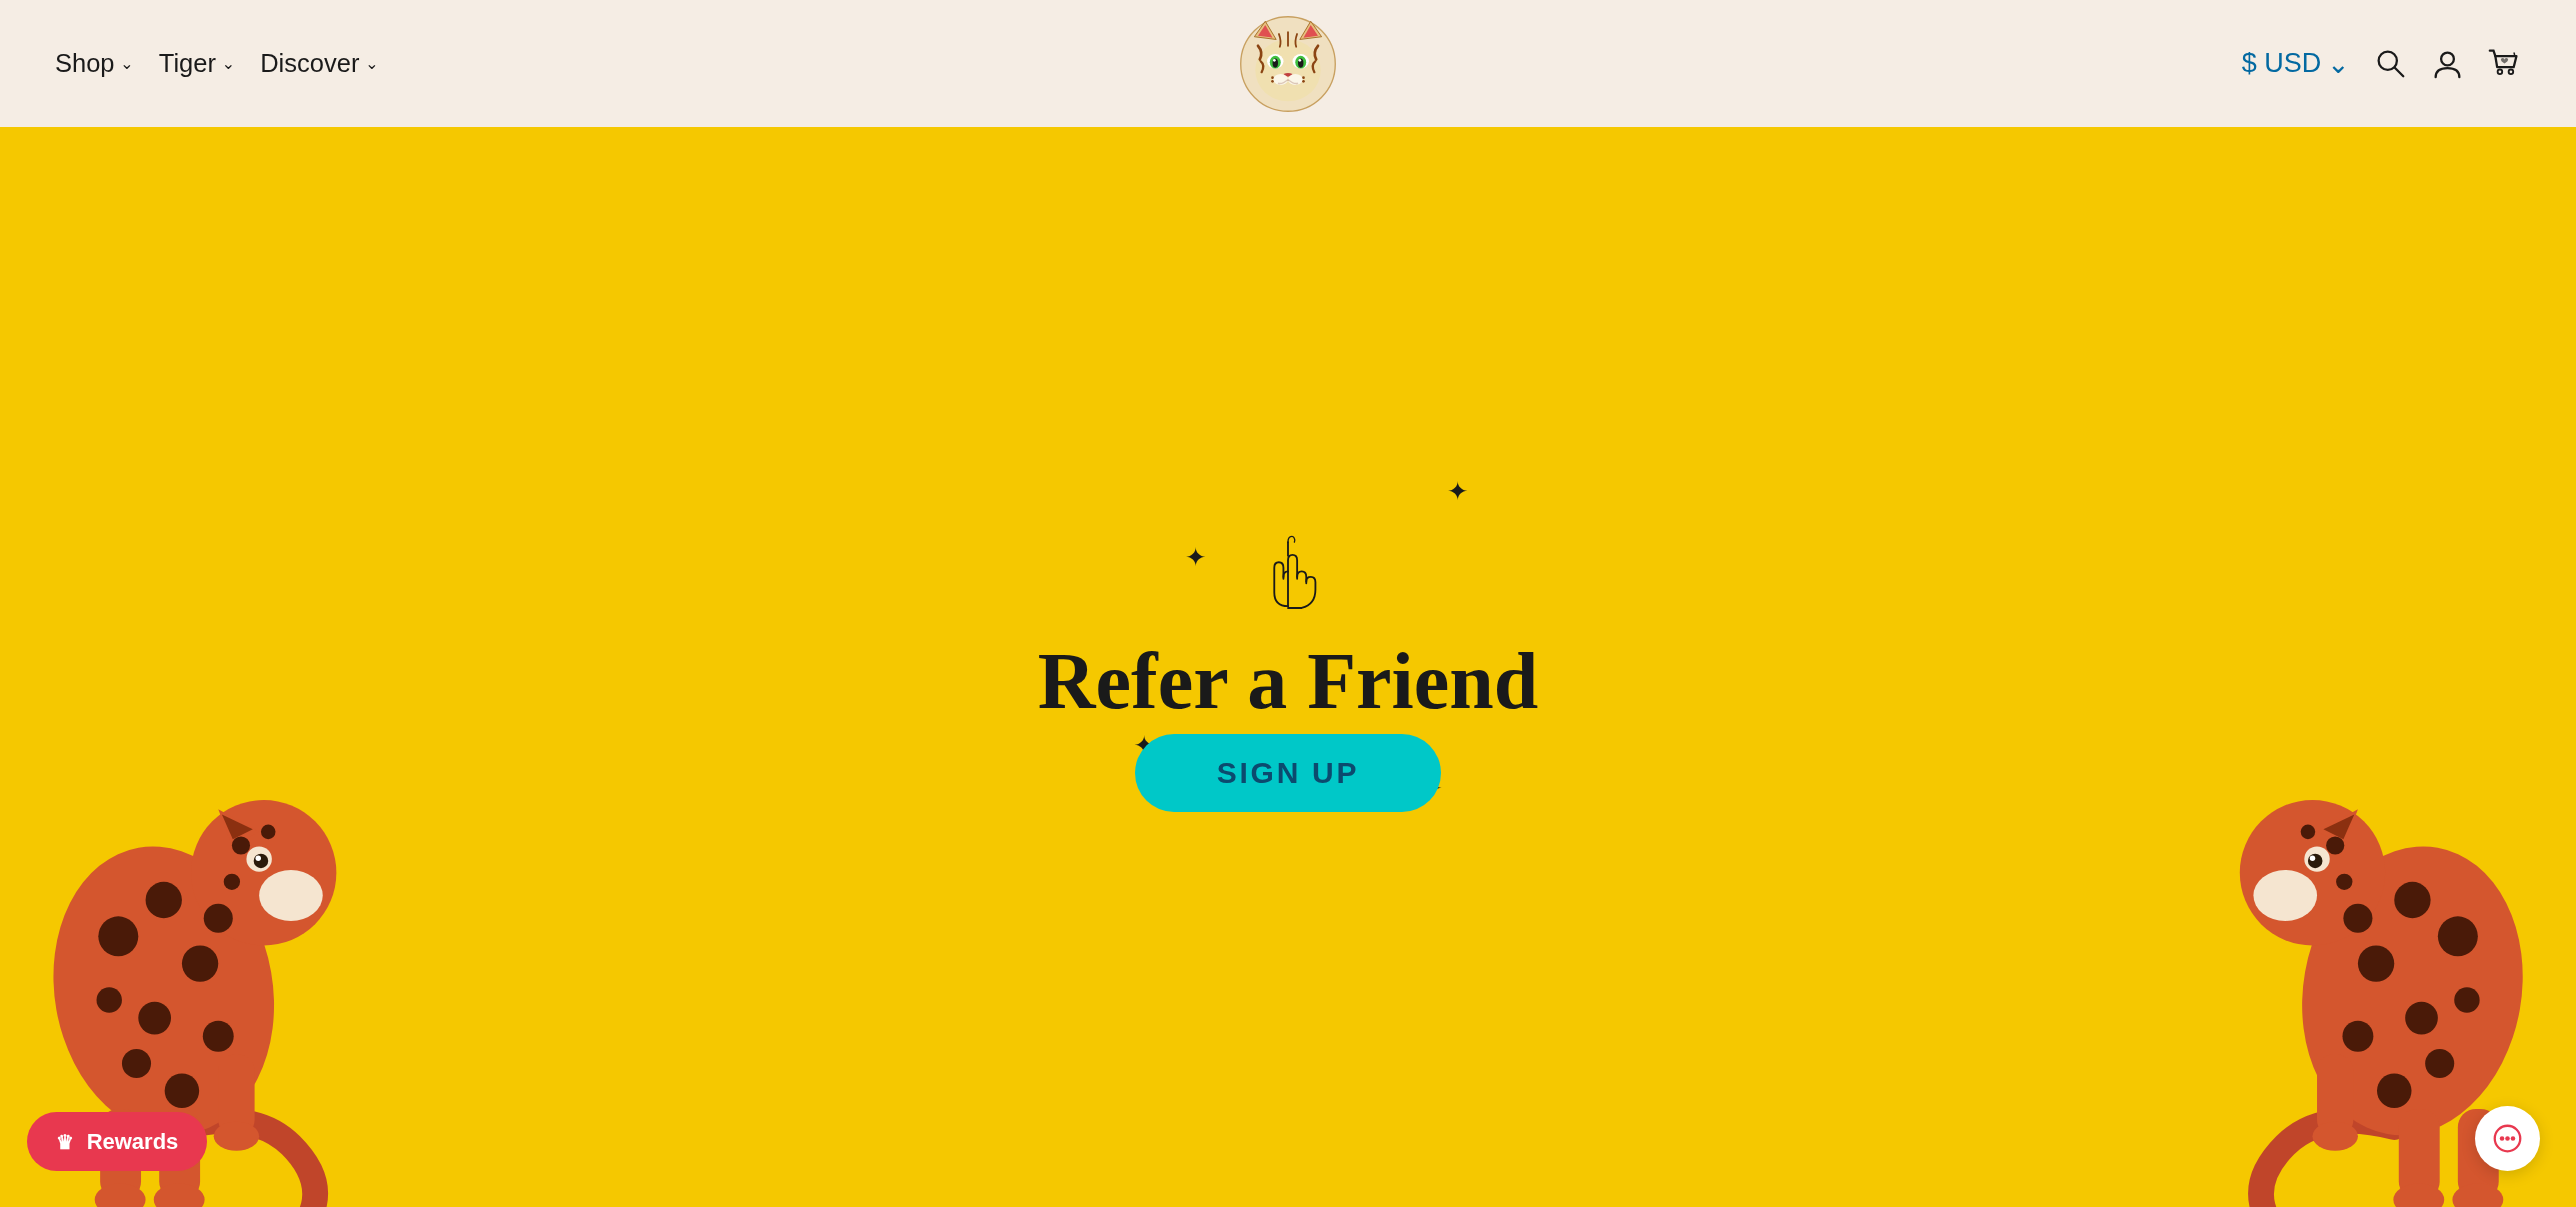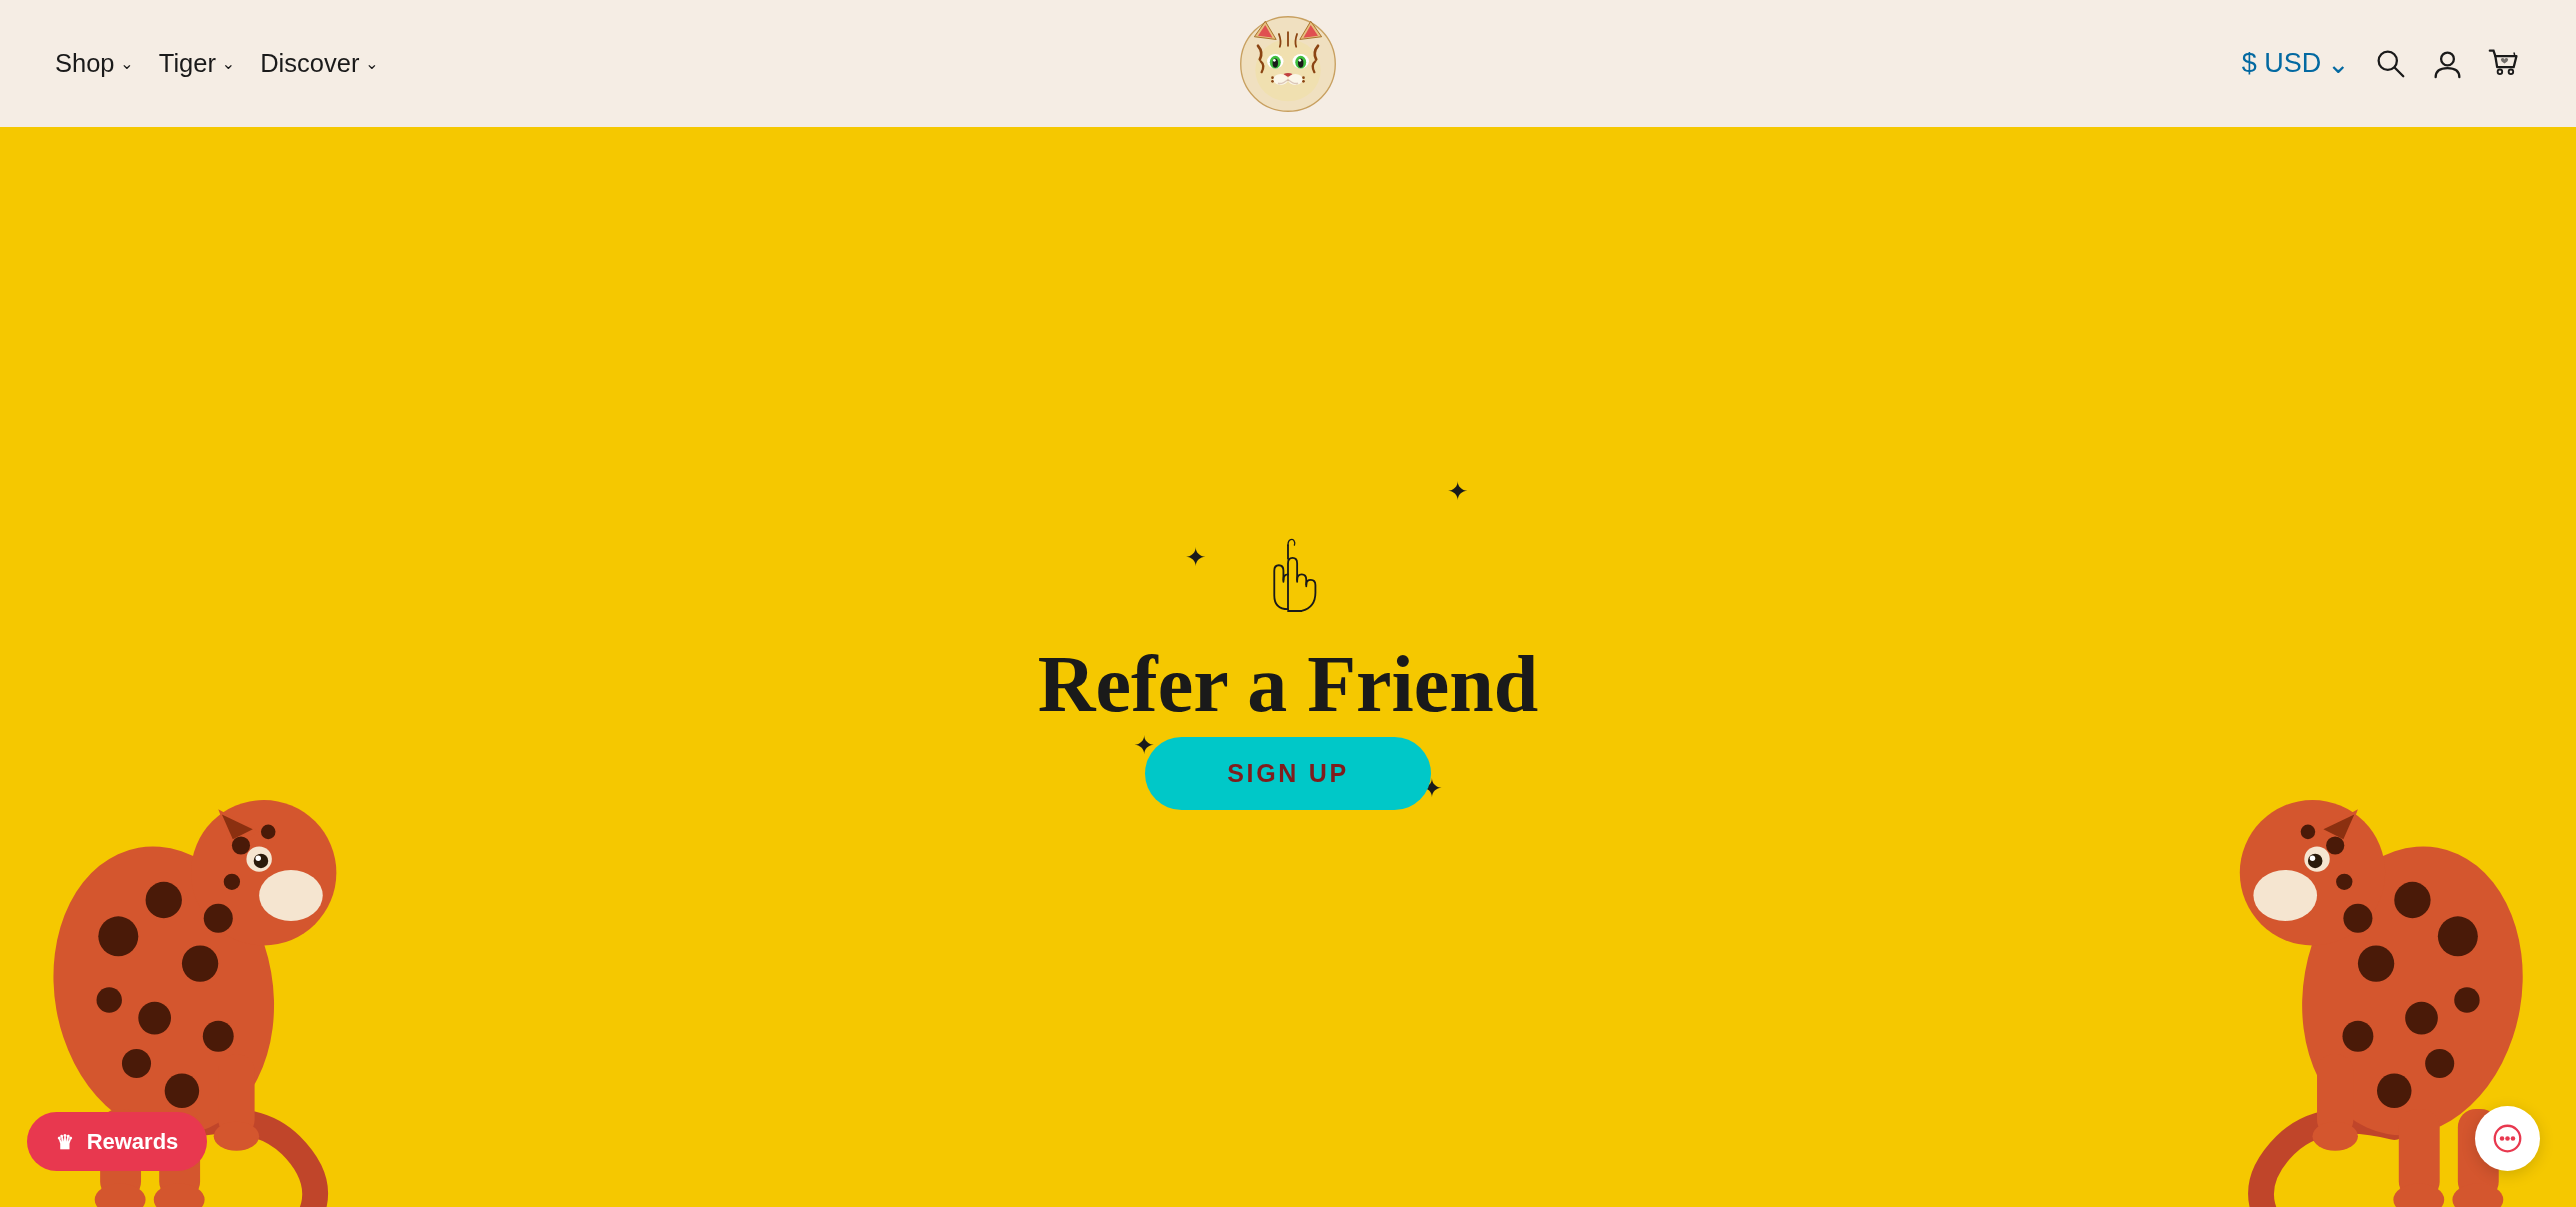"SIGN UP" .signup-btn { color: #7f1d1d -> #0c4a6e; font-size: 25px -> 30px }
